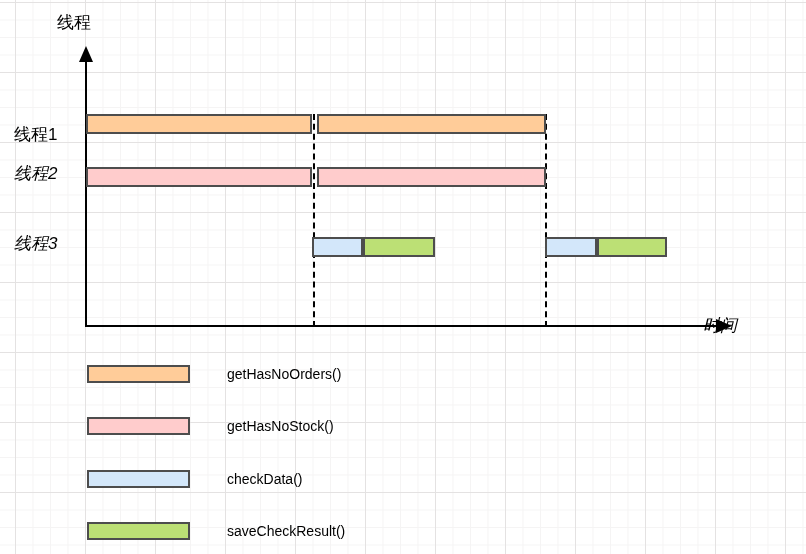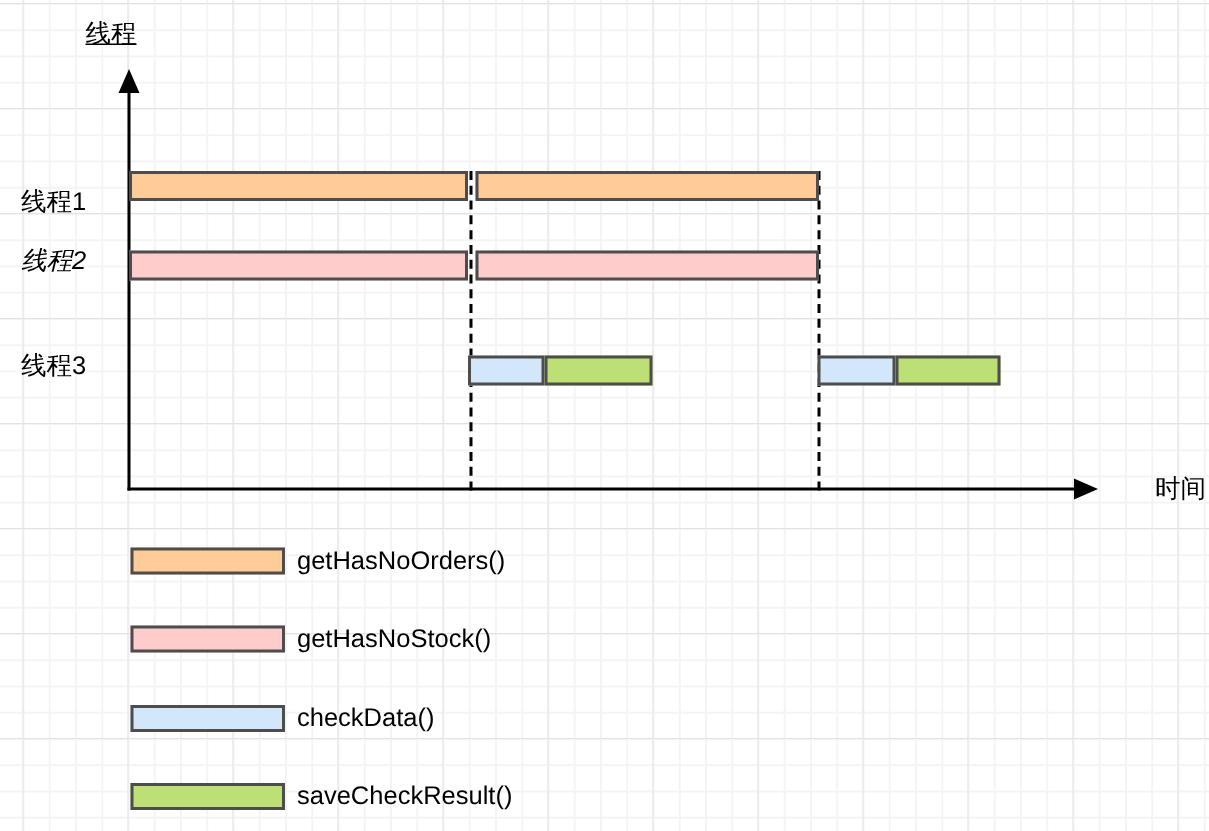"线程" div.txt { text-decoration: underline -> none }
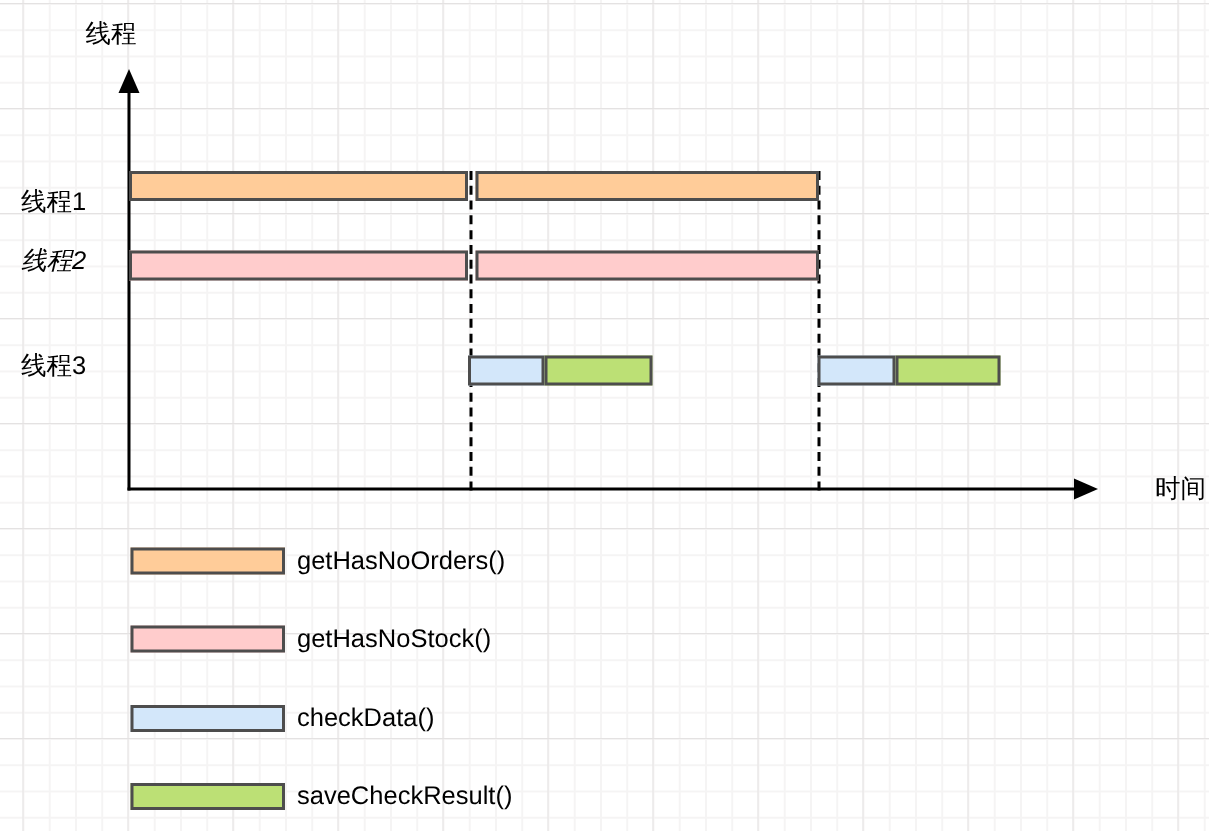"线程3" div.txt { font-style: none -> italic }
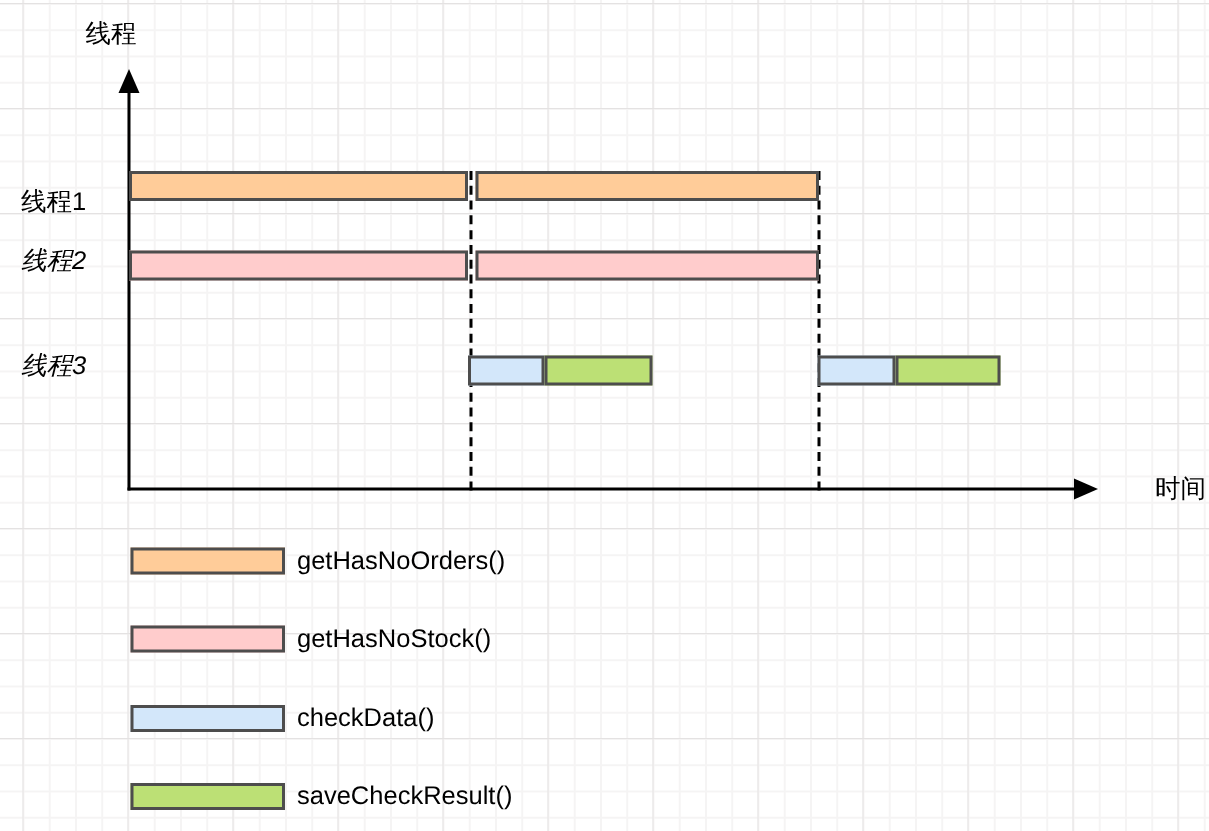"时间" div.txt { font-style: none -> italic; left: 770px -> 703px }
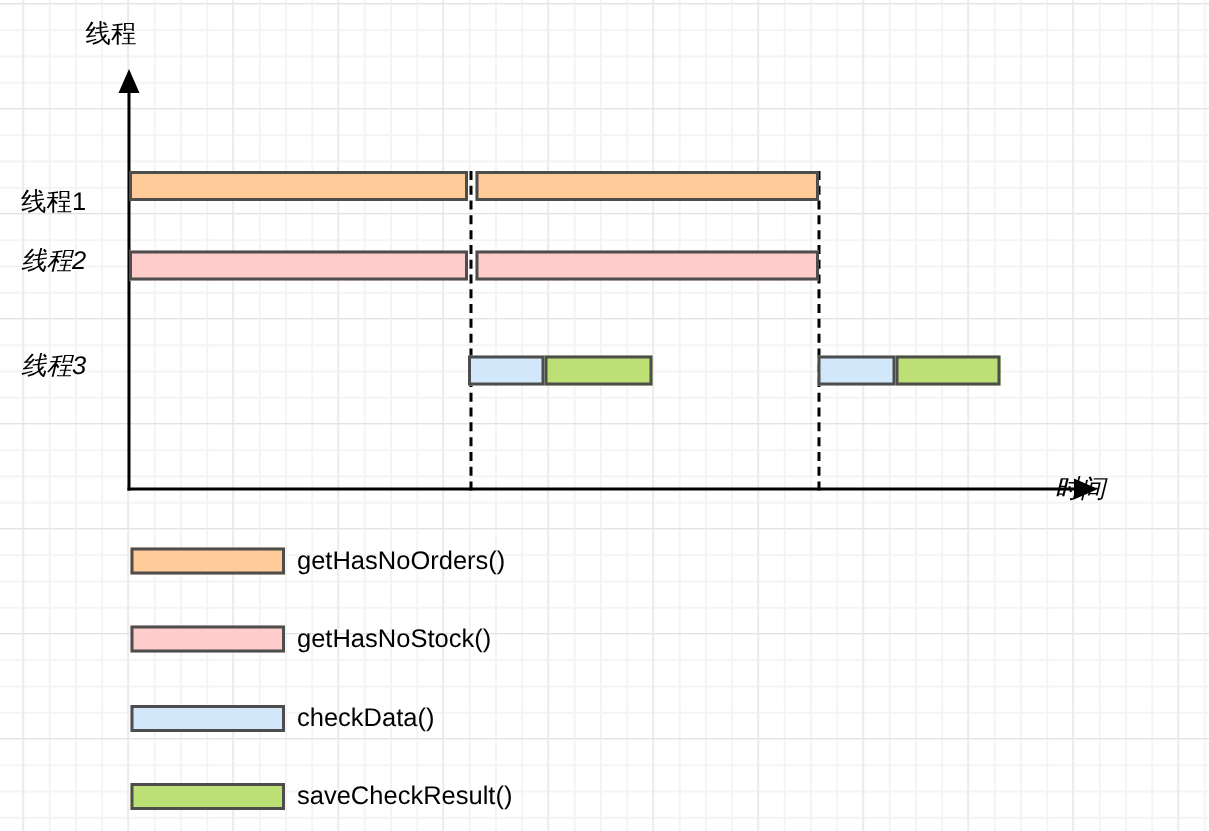"getHasNoOrders()" .legend-label { font-size: 17px -> 14px; left: 111px -> 140px }
